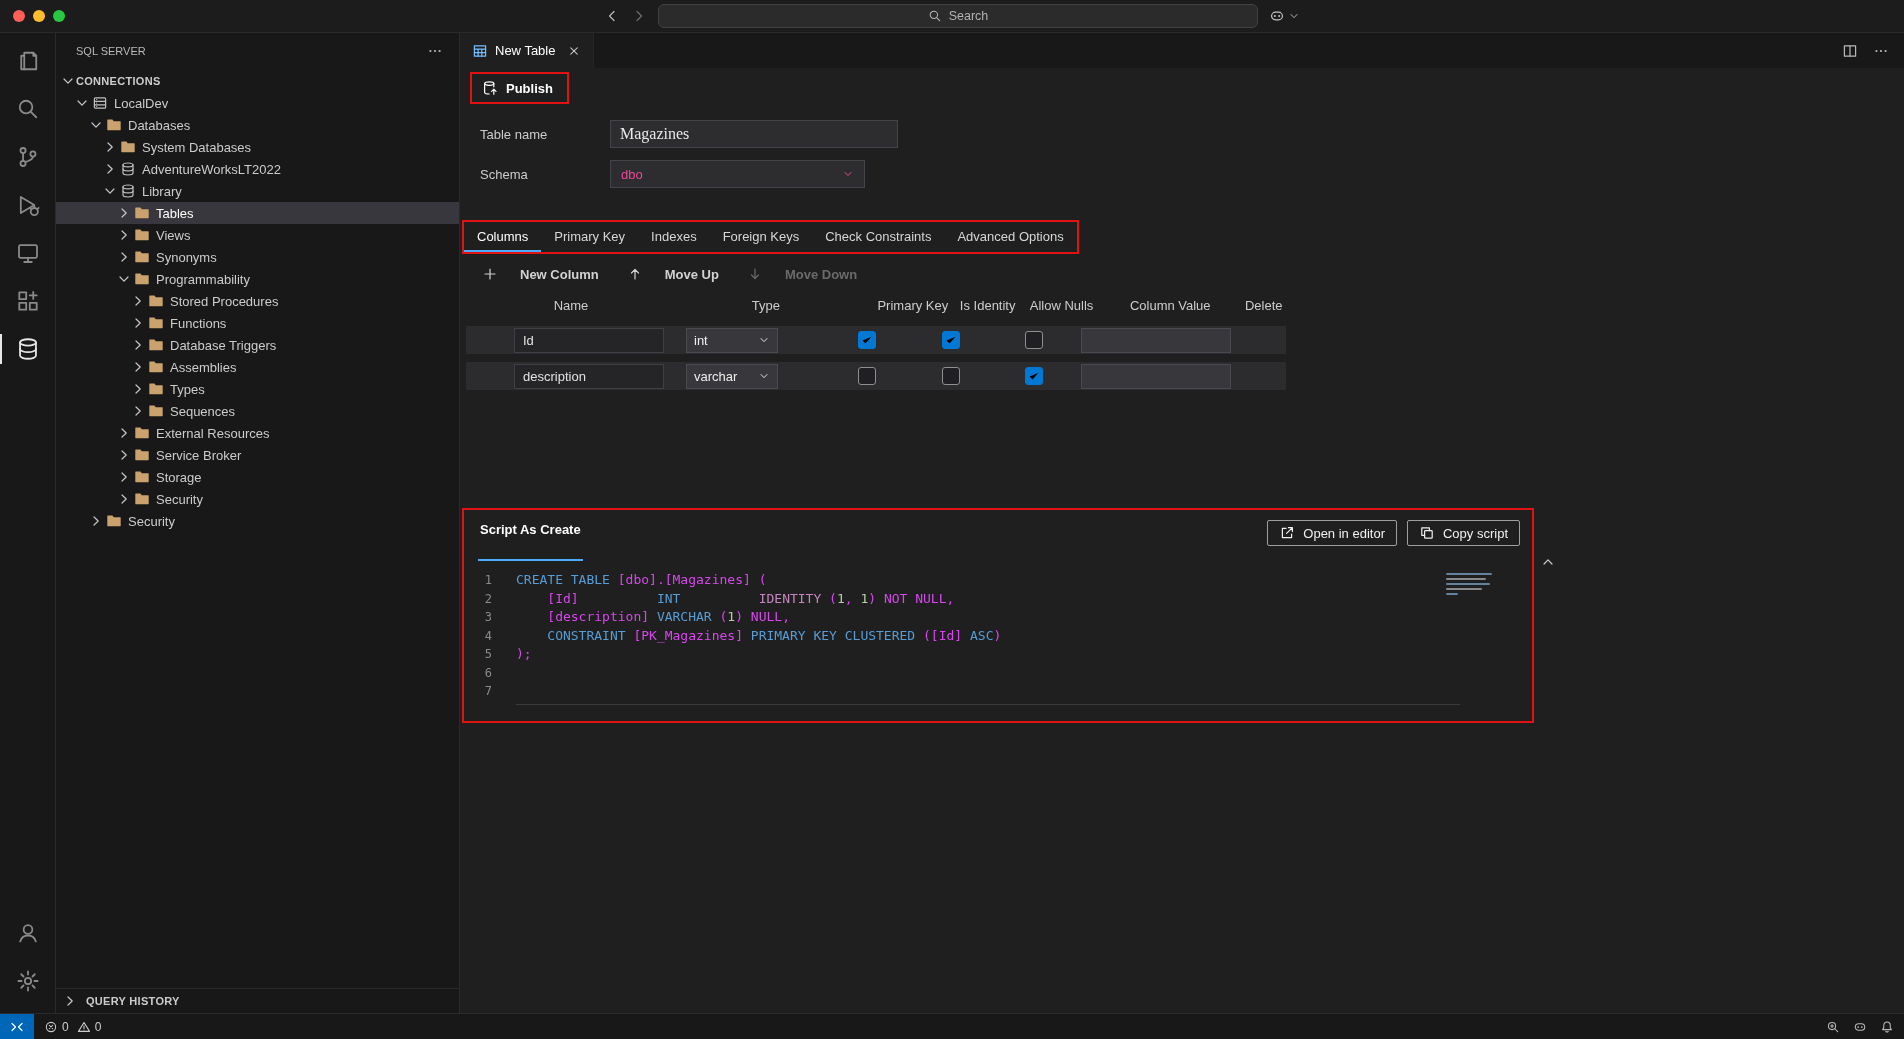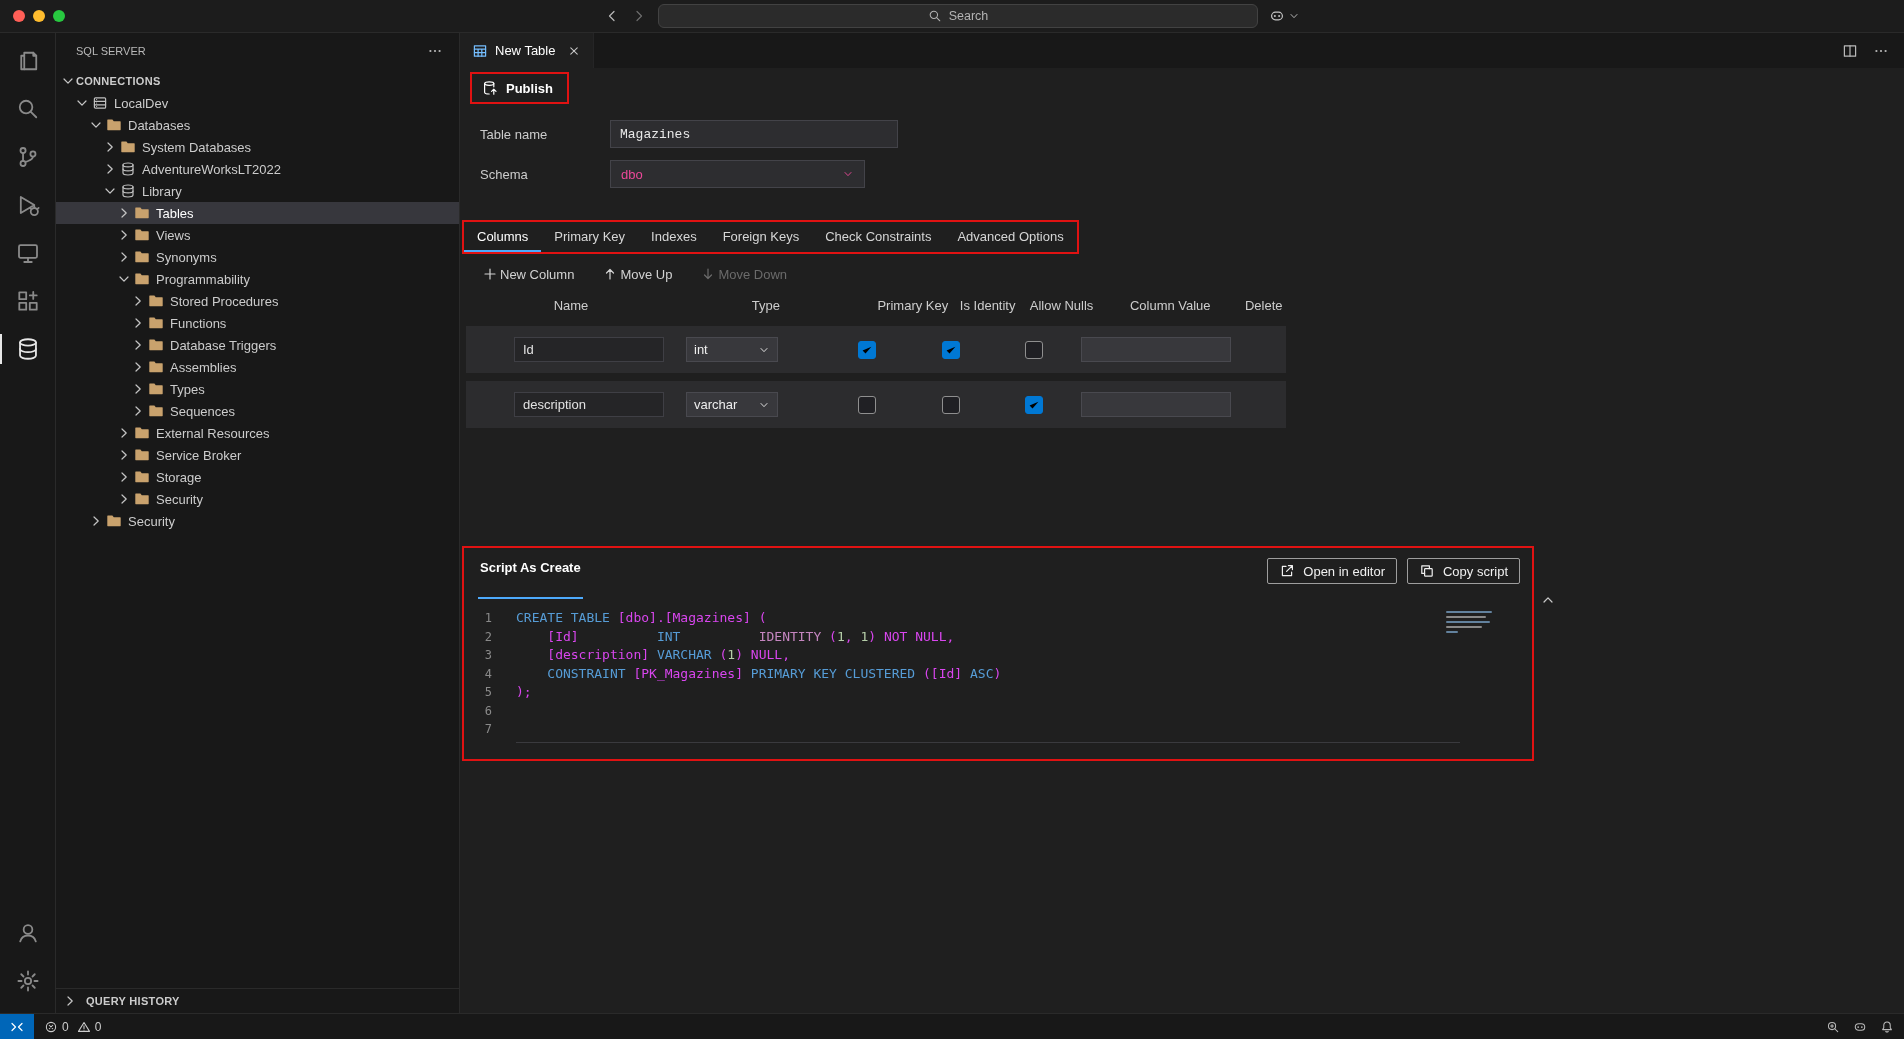"Magazines" .text-input { font-family: Liberation Mono, monospace -> Liberation Serif, serif; font-size: 13px -> 16px }
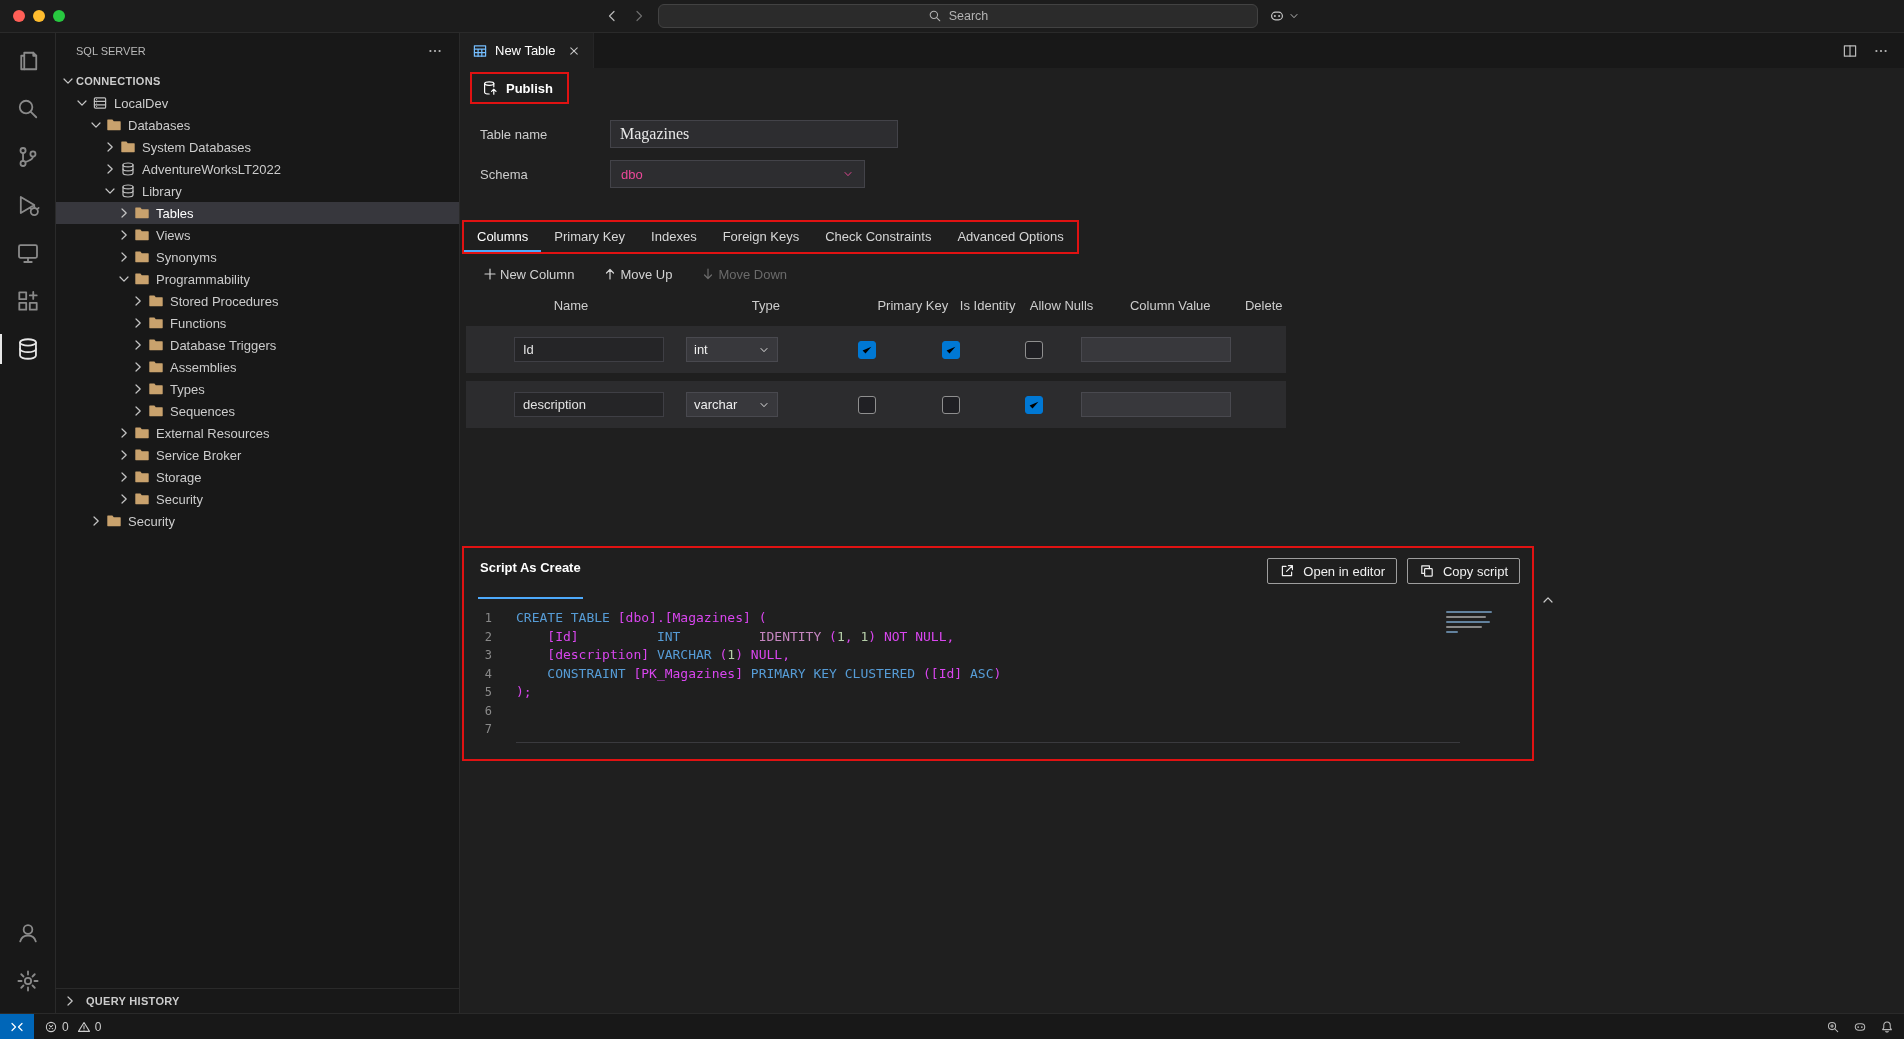"New Column" .gbtn { font-weight: none -> bold; gap: 2px -> 22px }
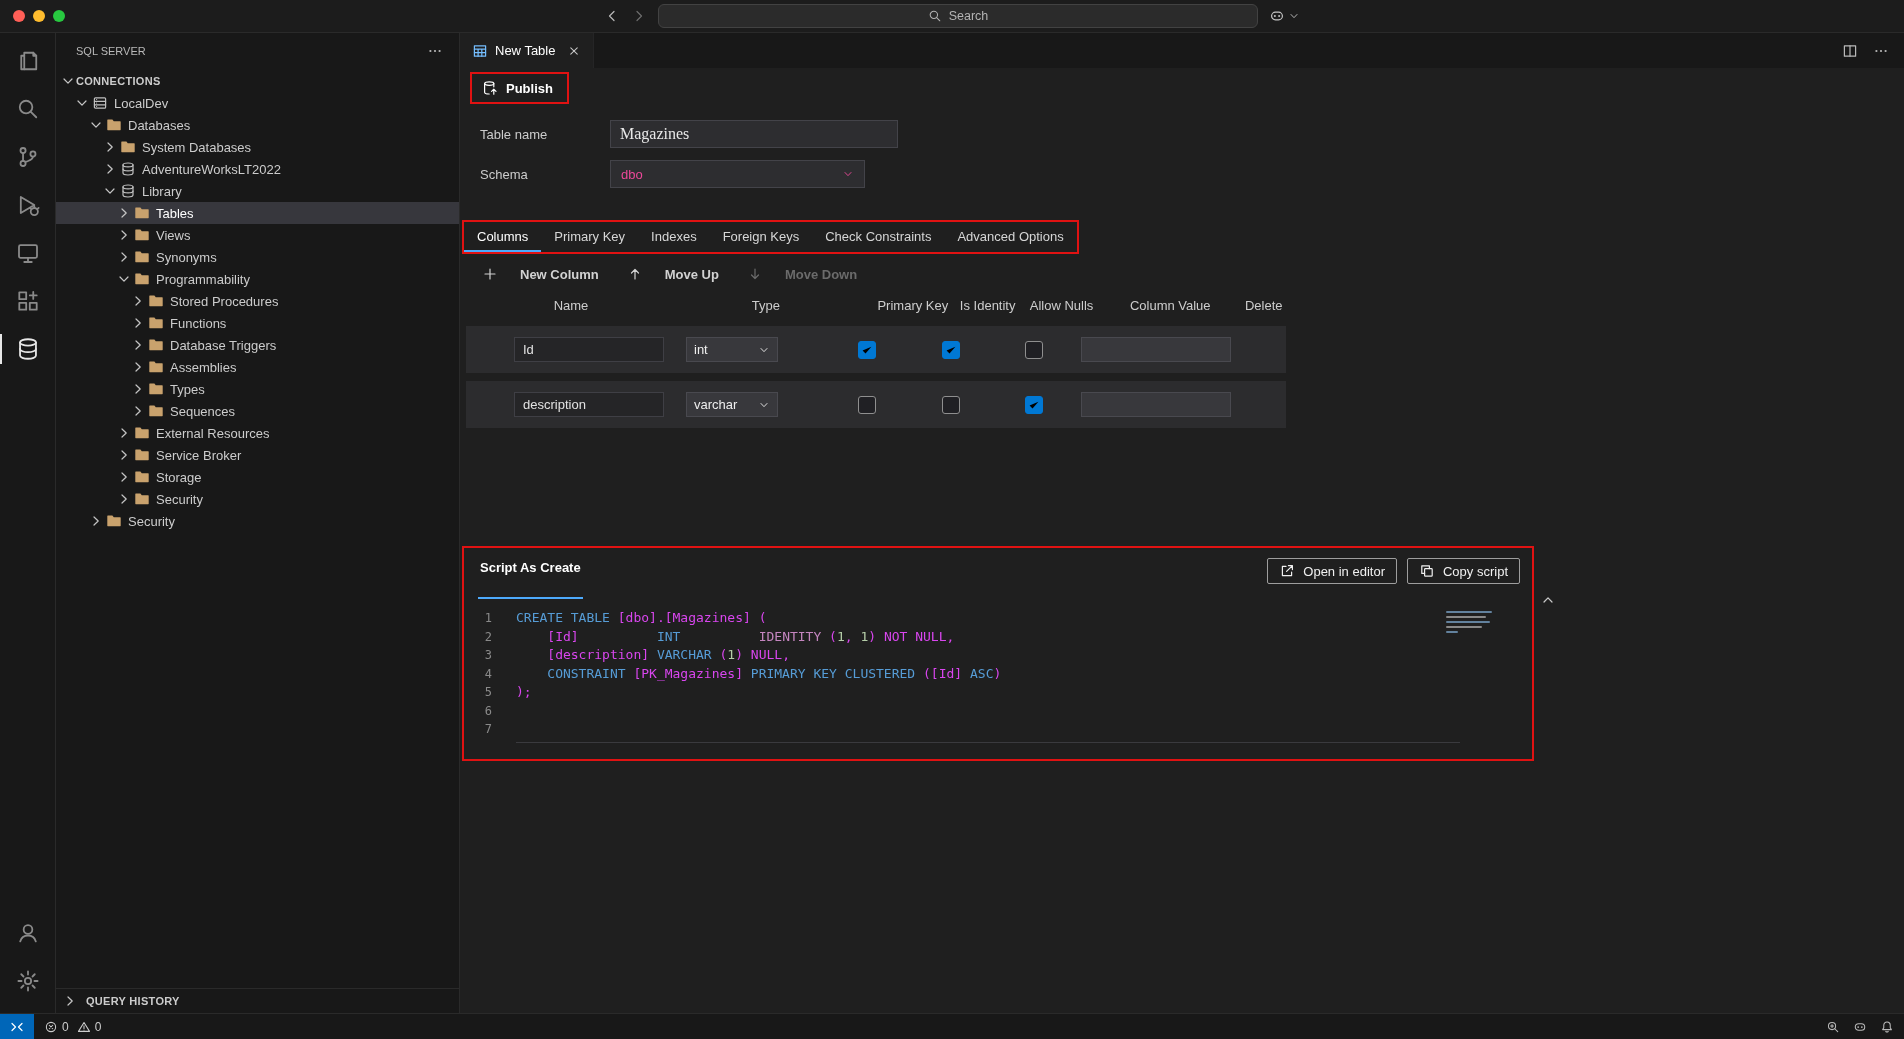"Id" .grid-row { height: 47px -> 28px }
